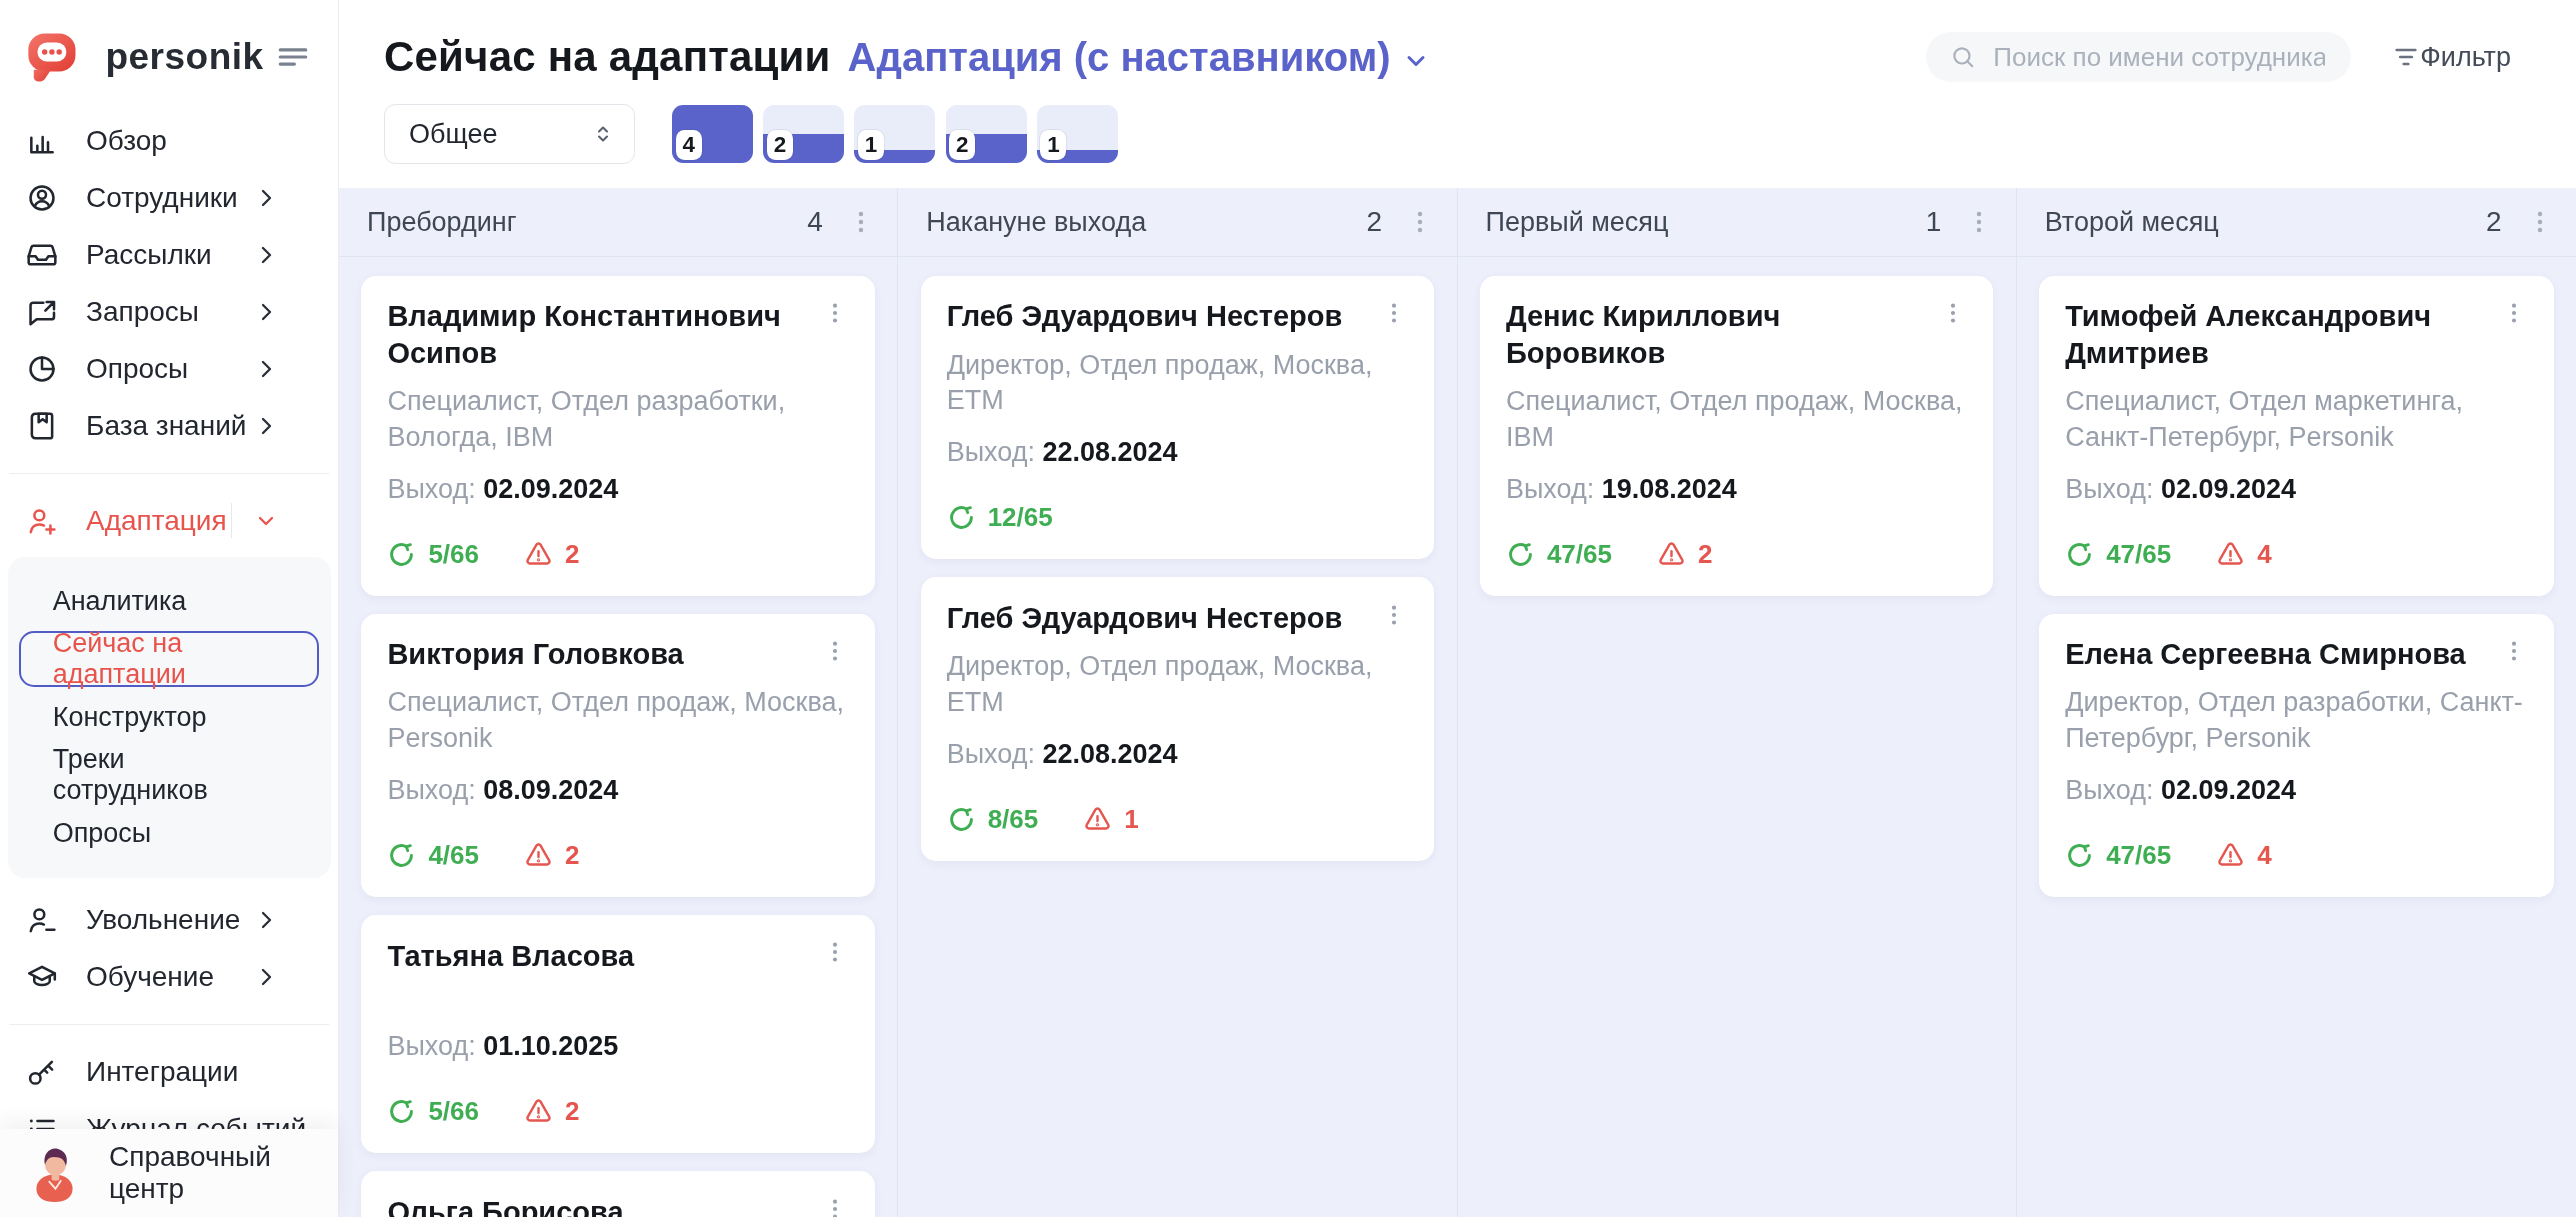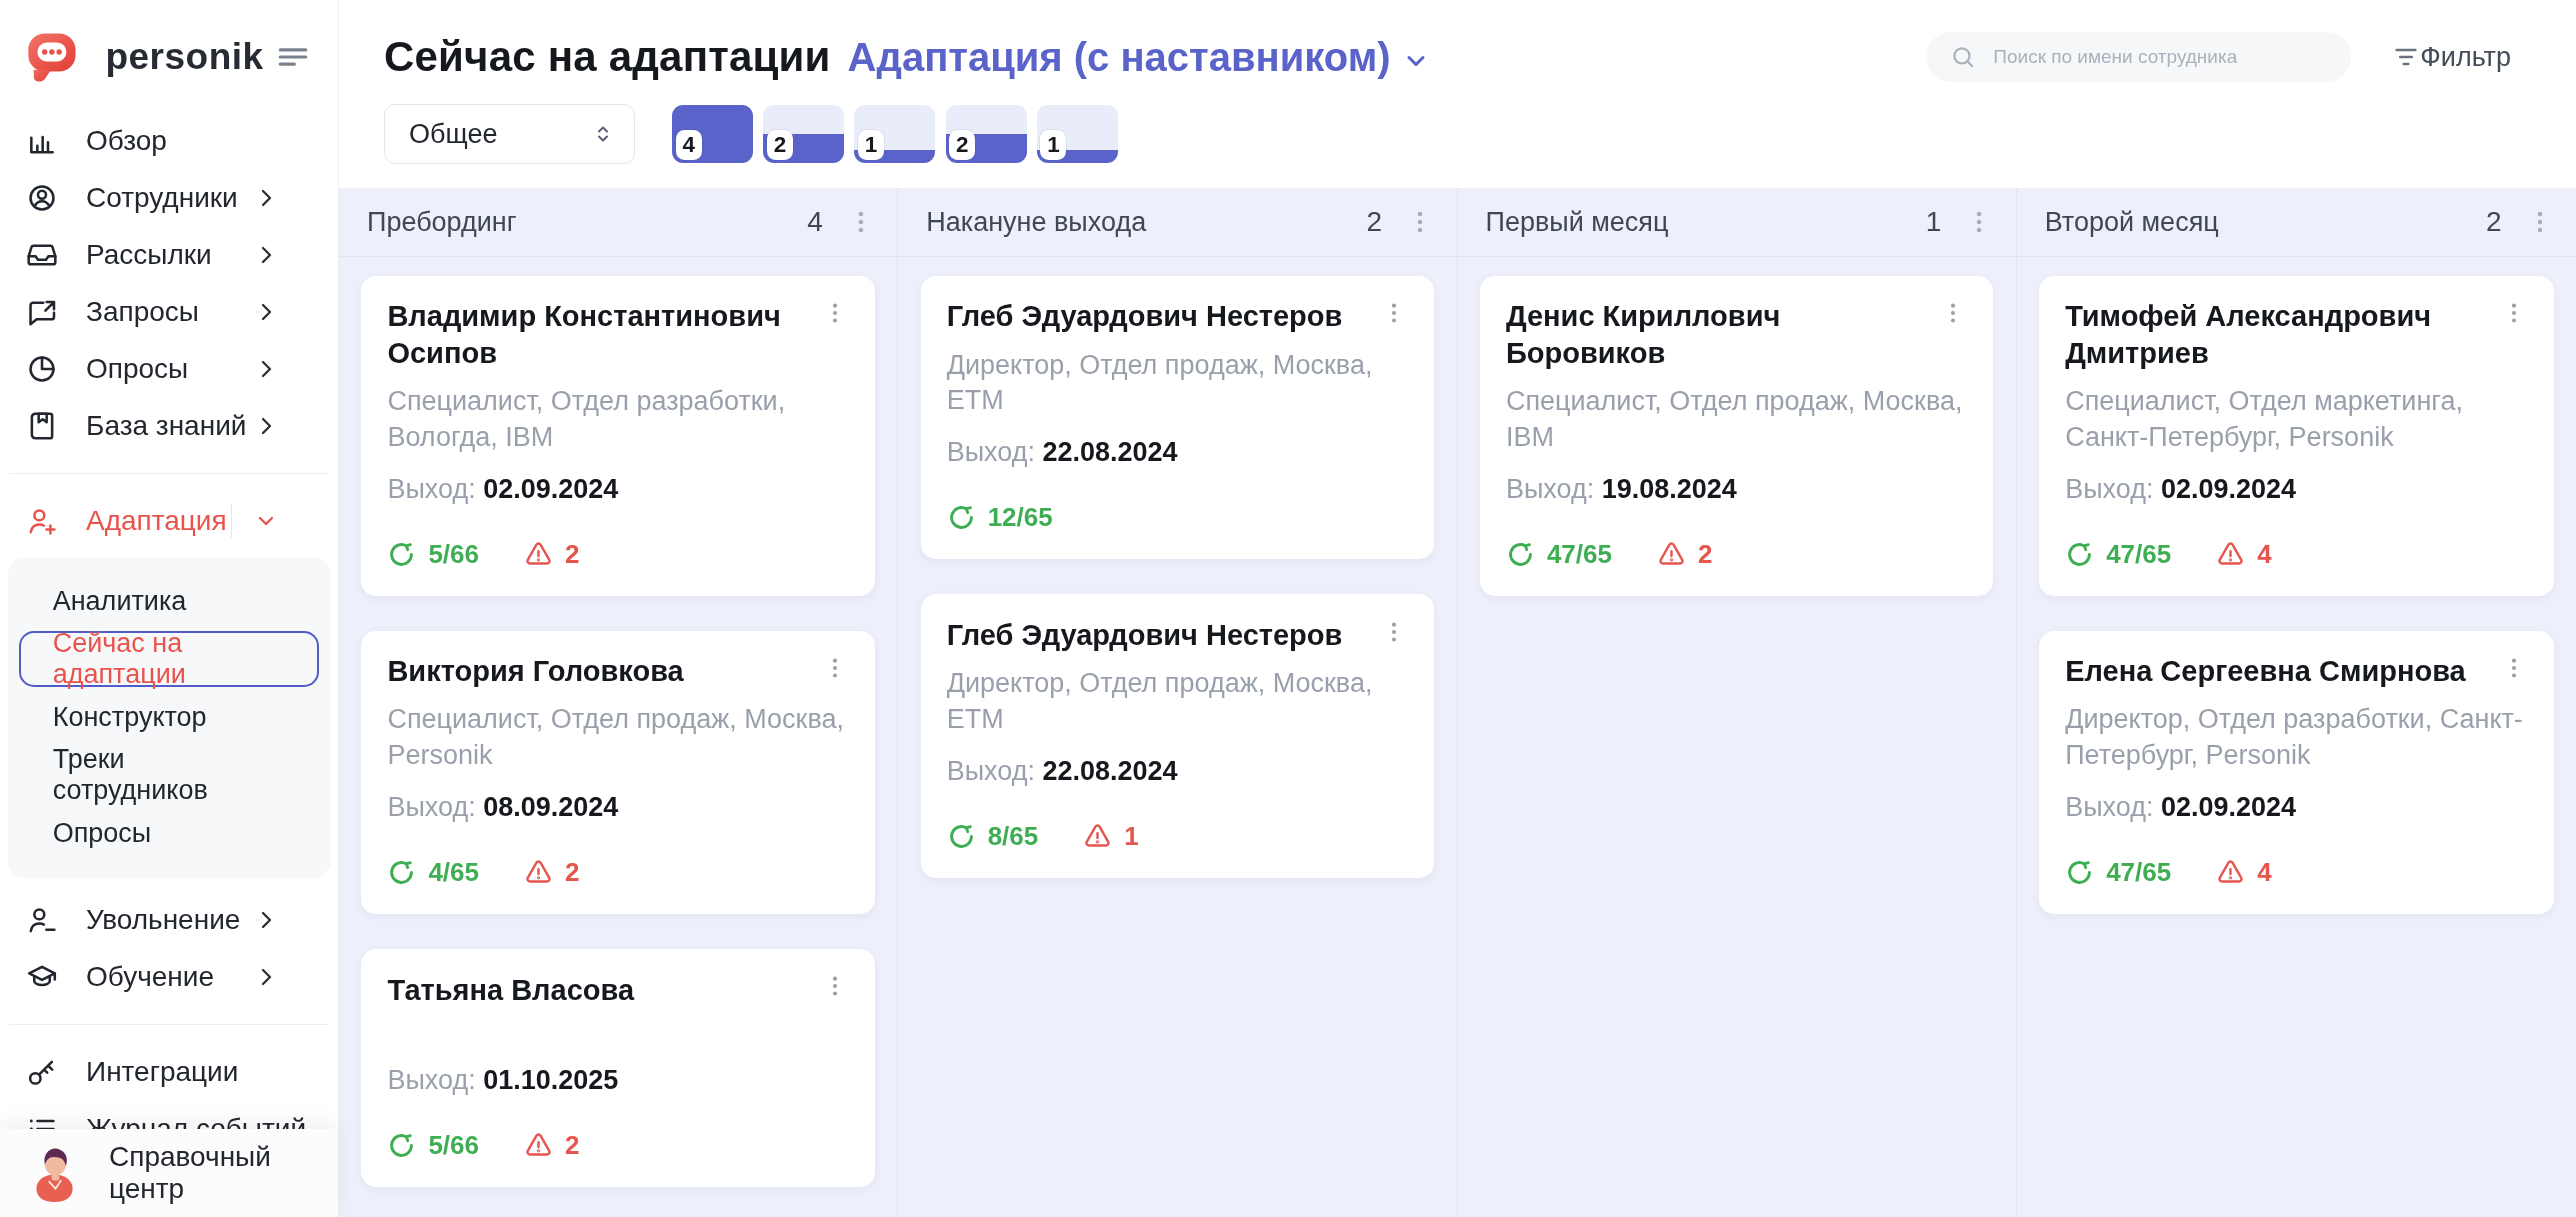"Поиск по имени сотрудника" .search input { font-size: 19px -> 26px }
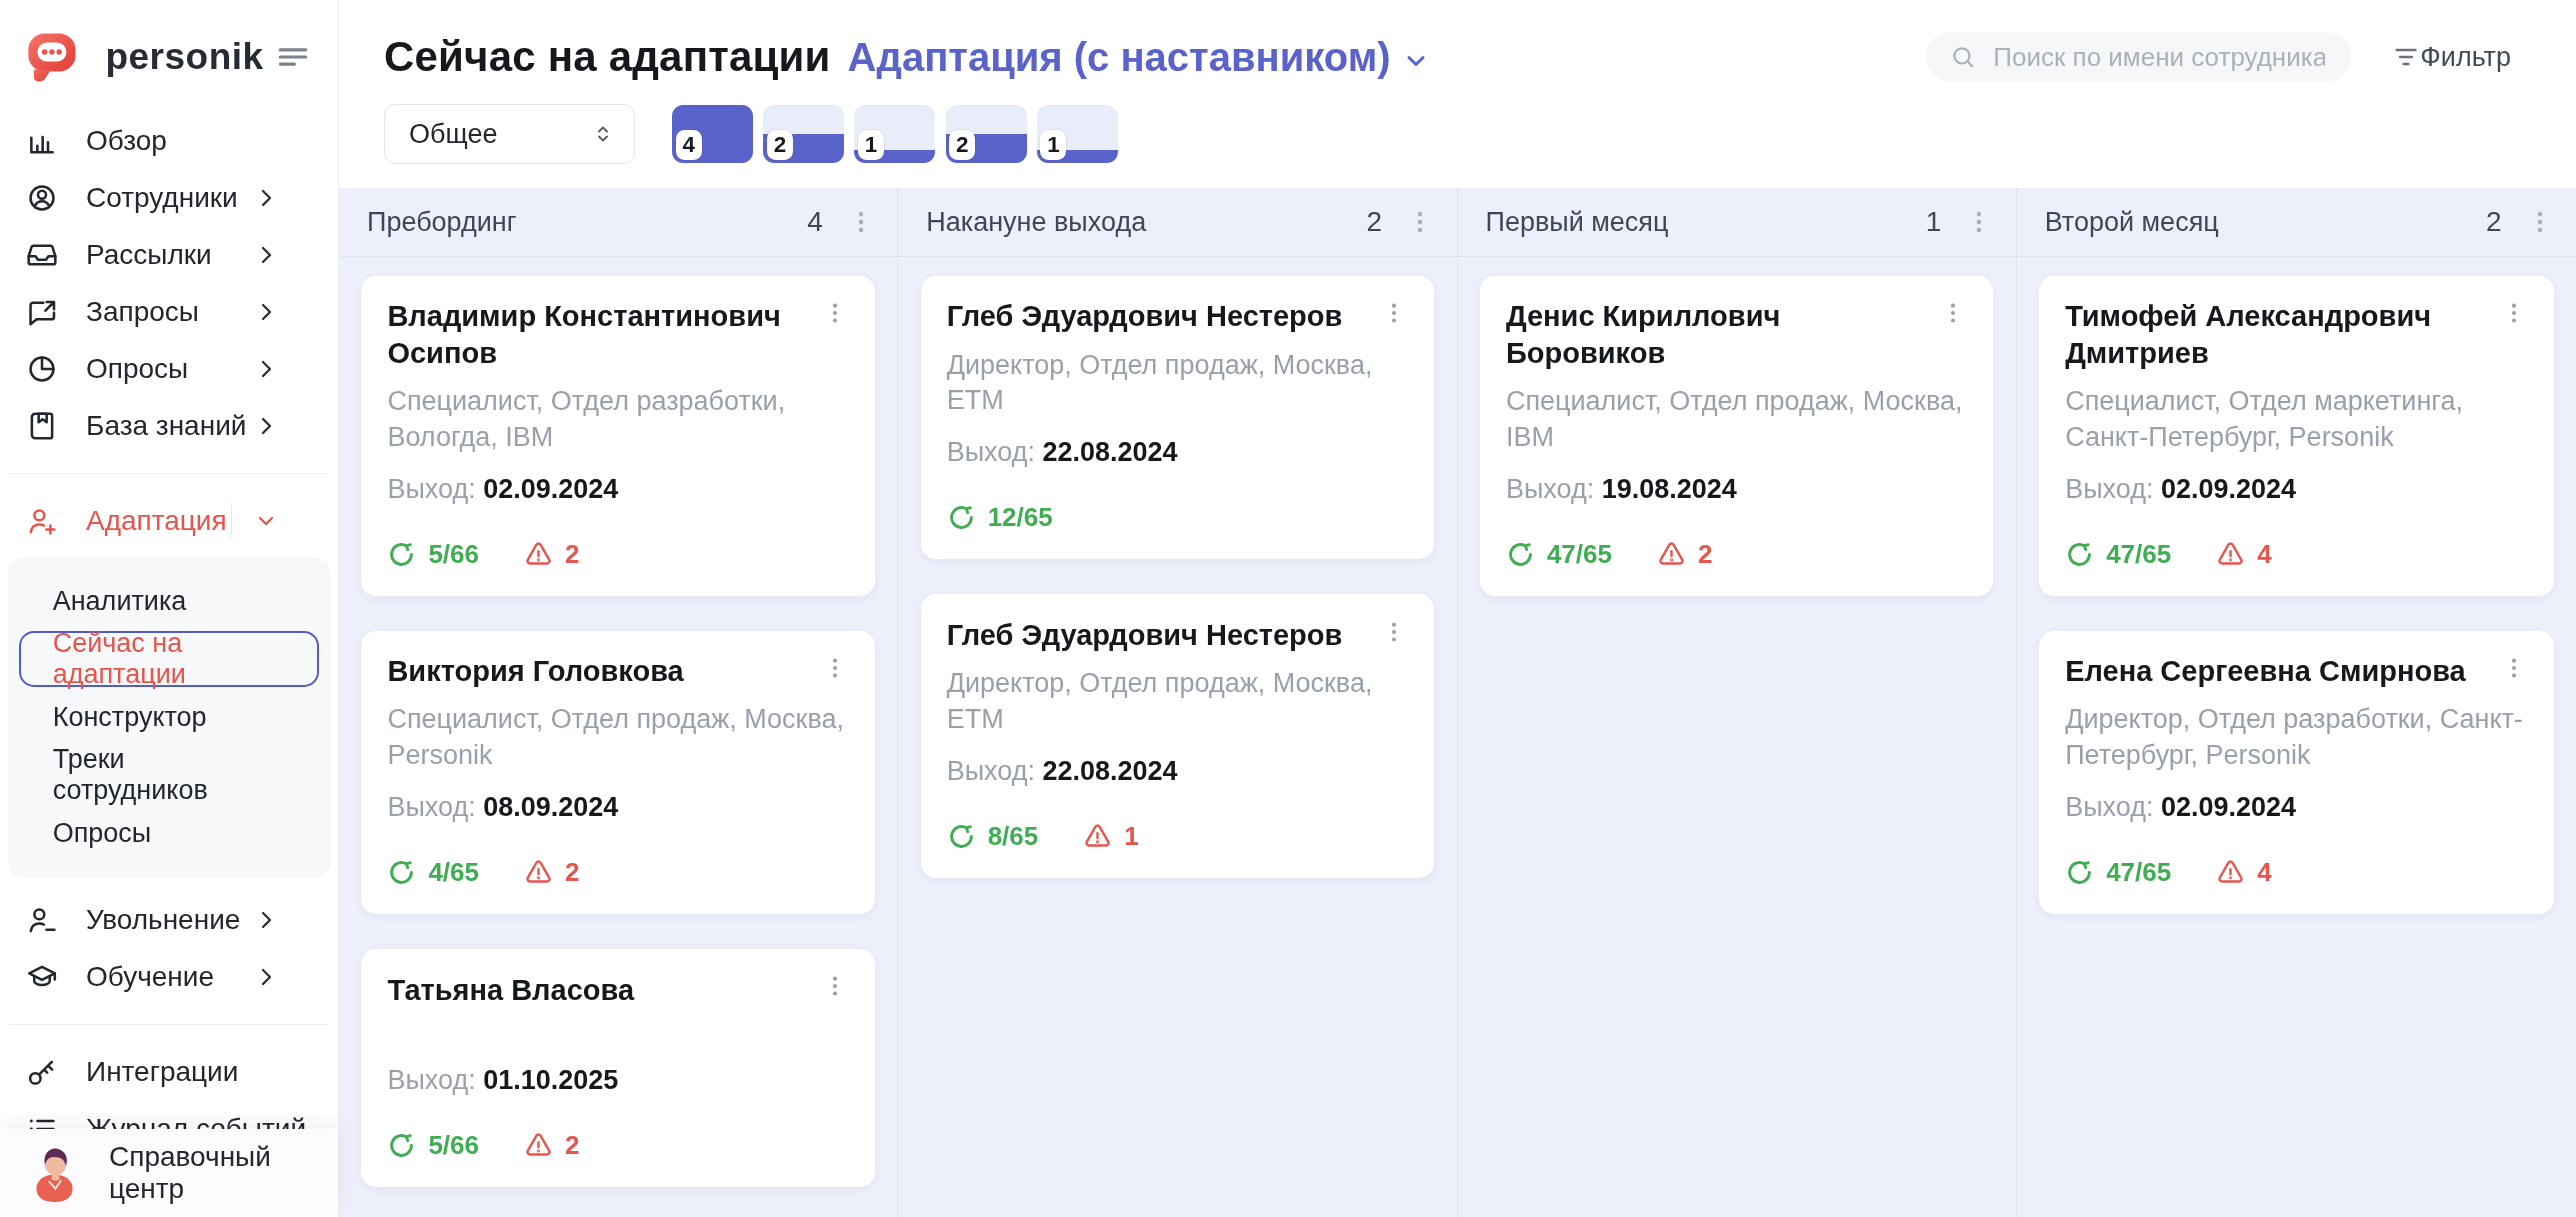"Владимир Константинович Осипов" .col-body { gap: 35px -> 18px }
